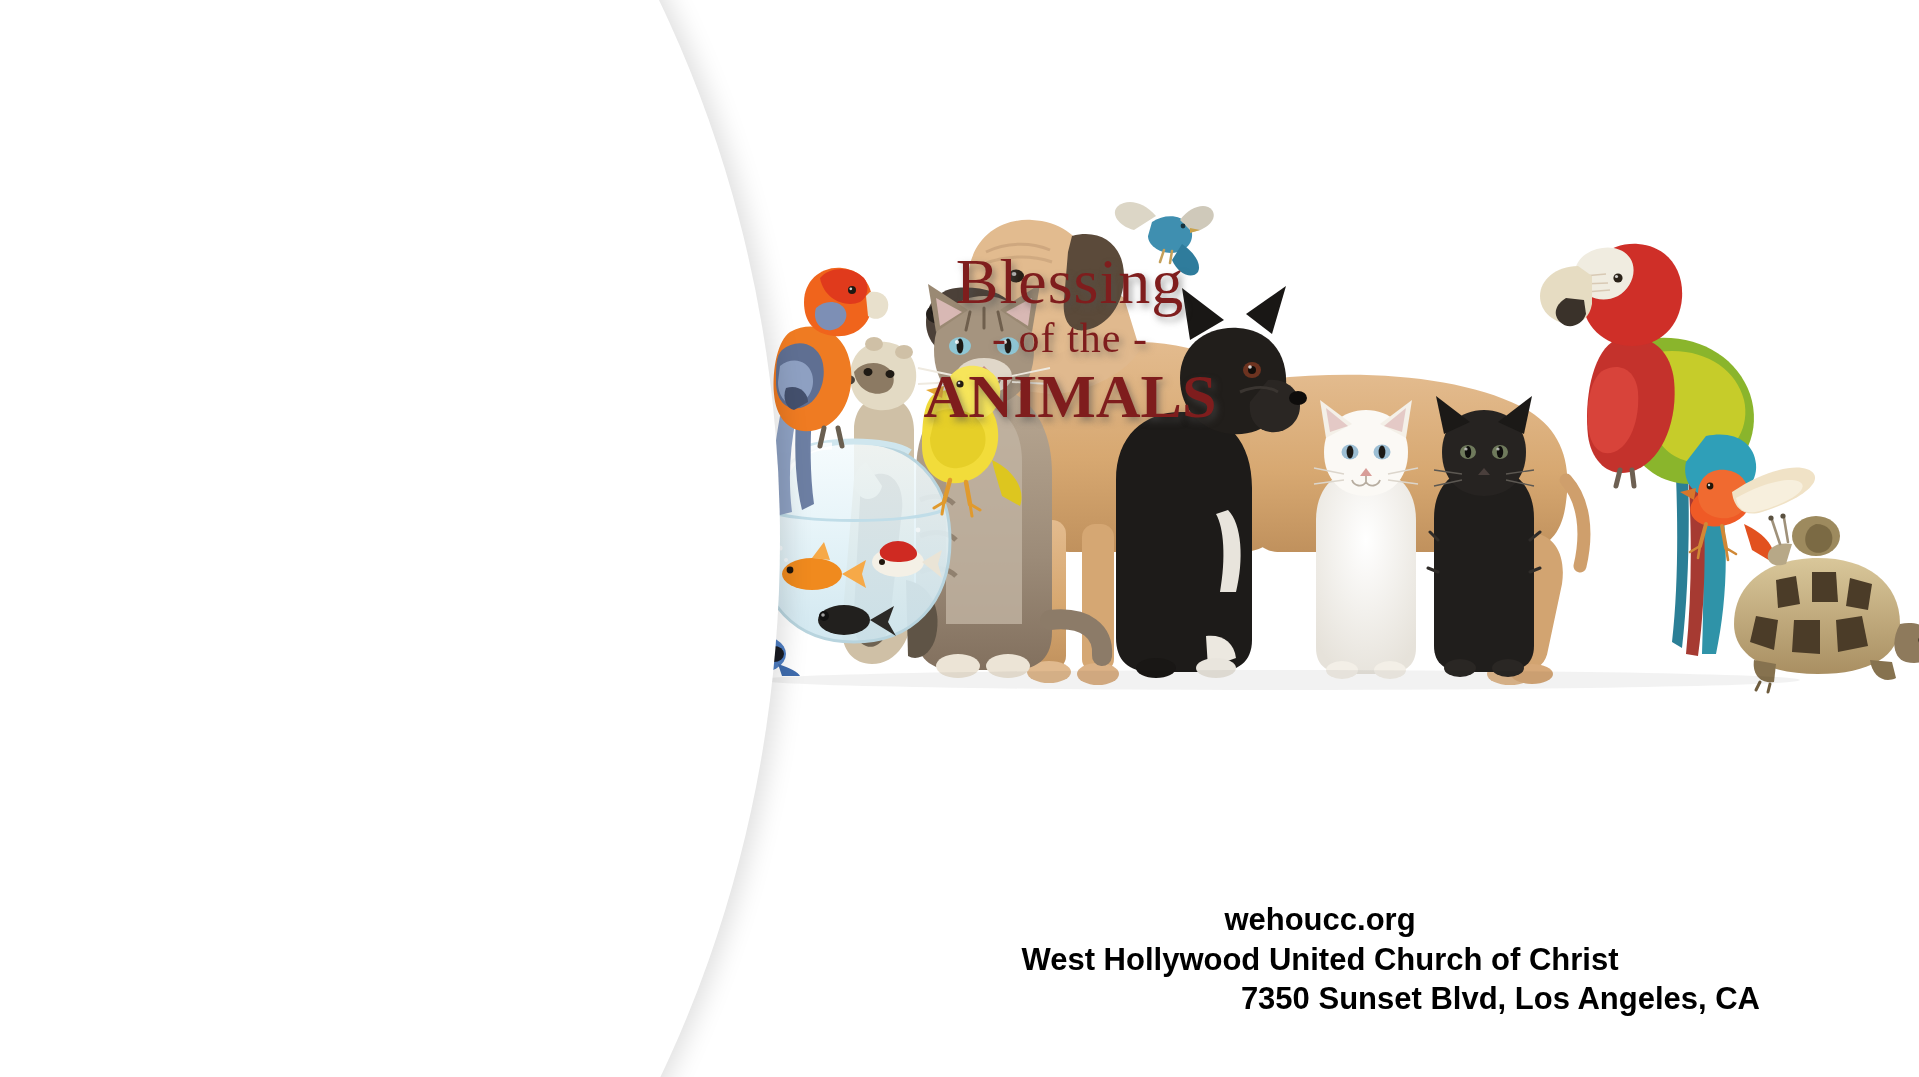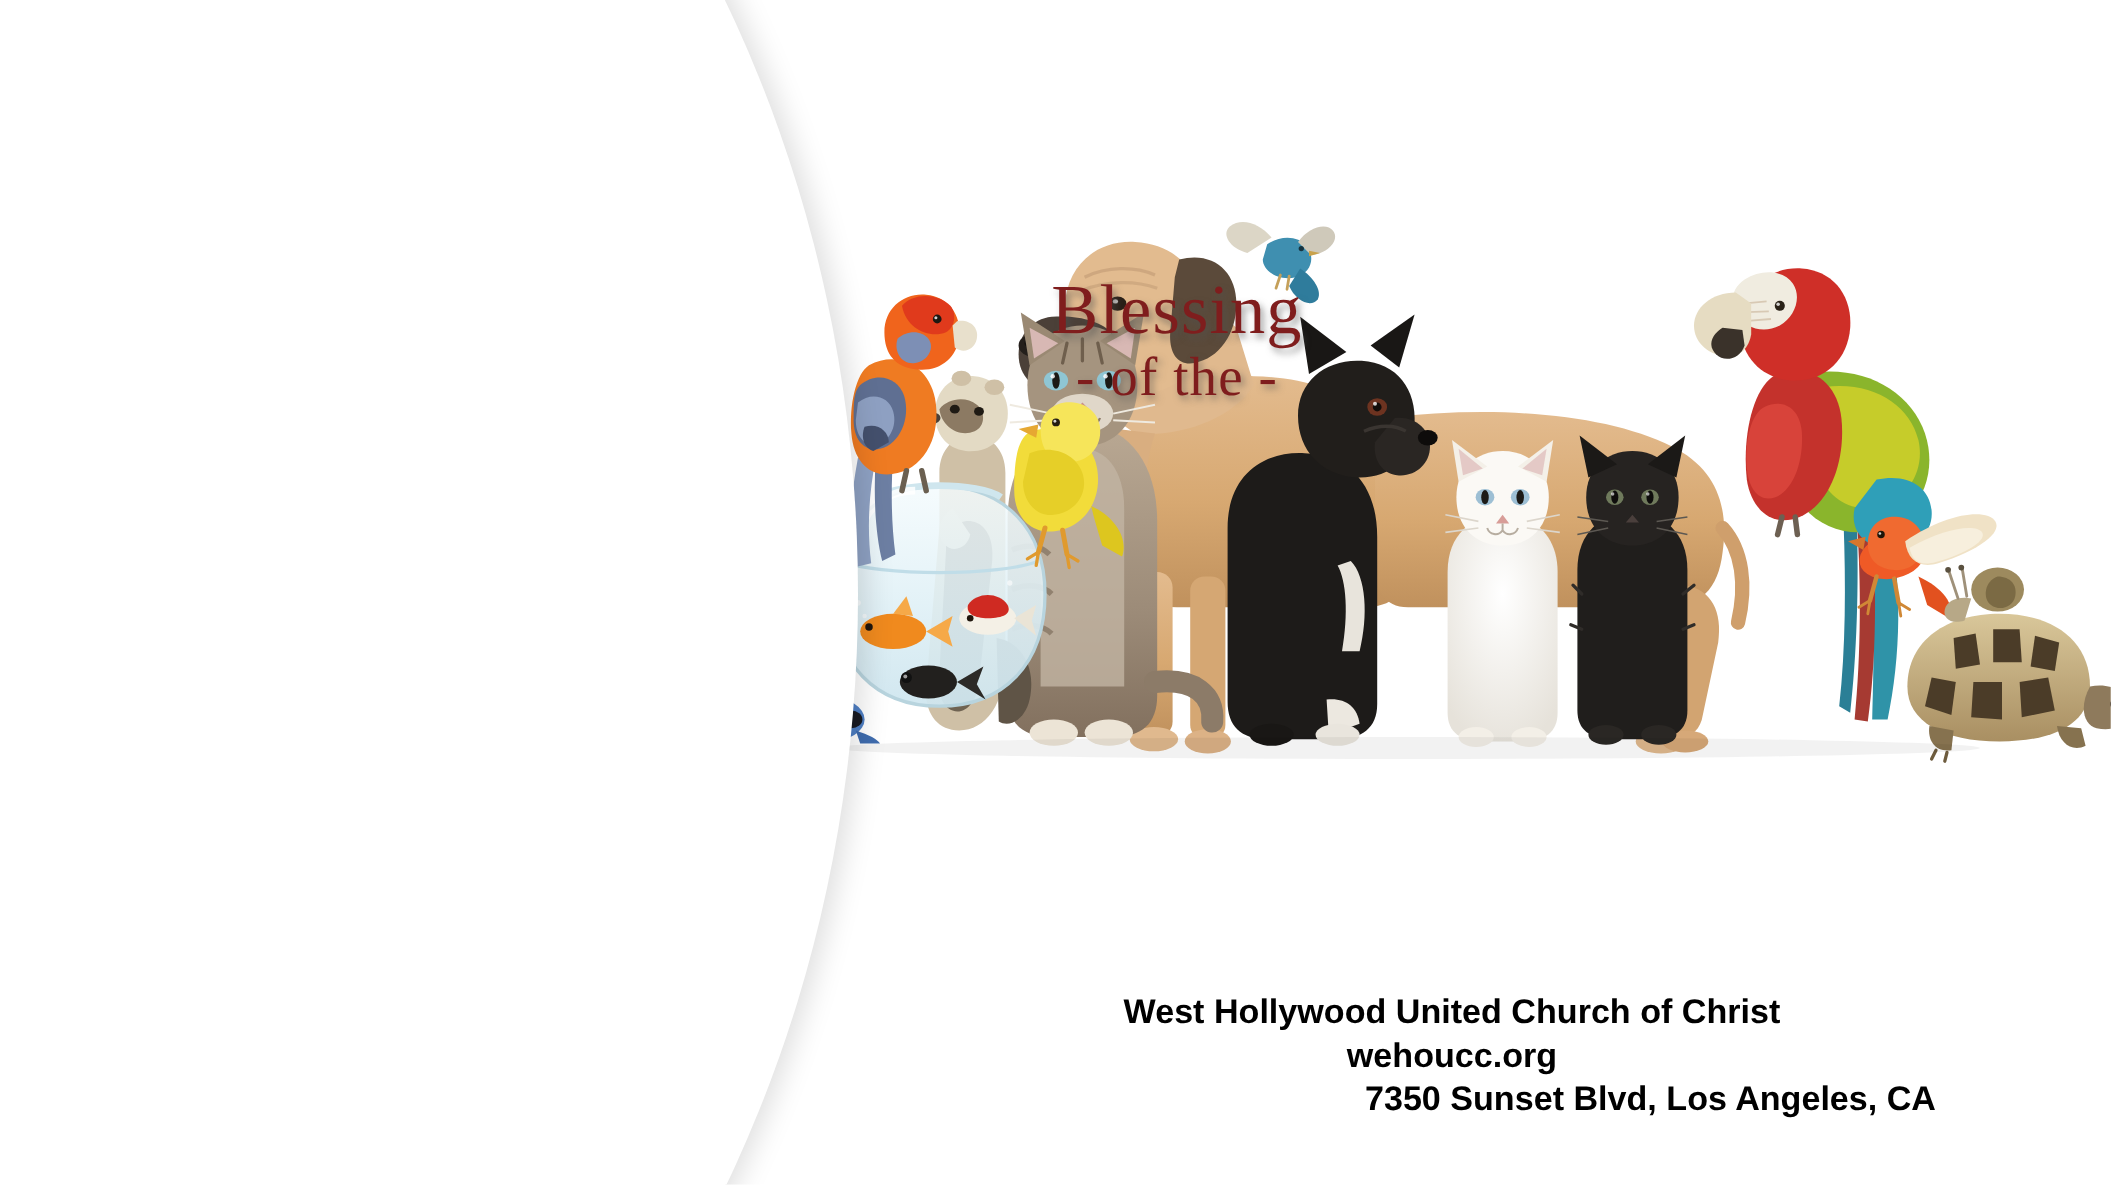"- of the -" #blessing-title .l2 { font-size: 50px -> 42px }
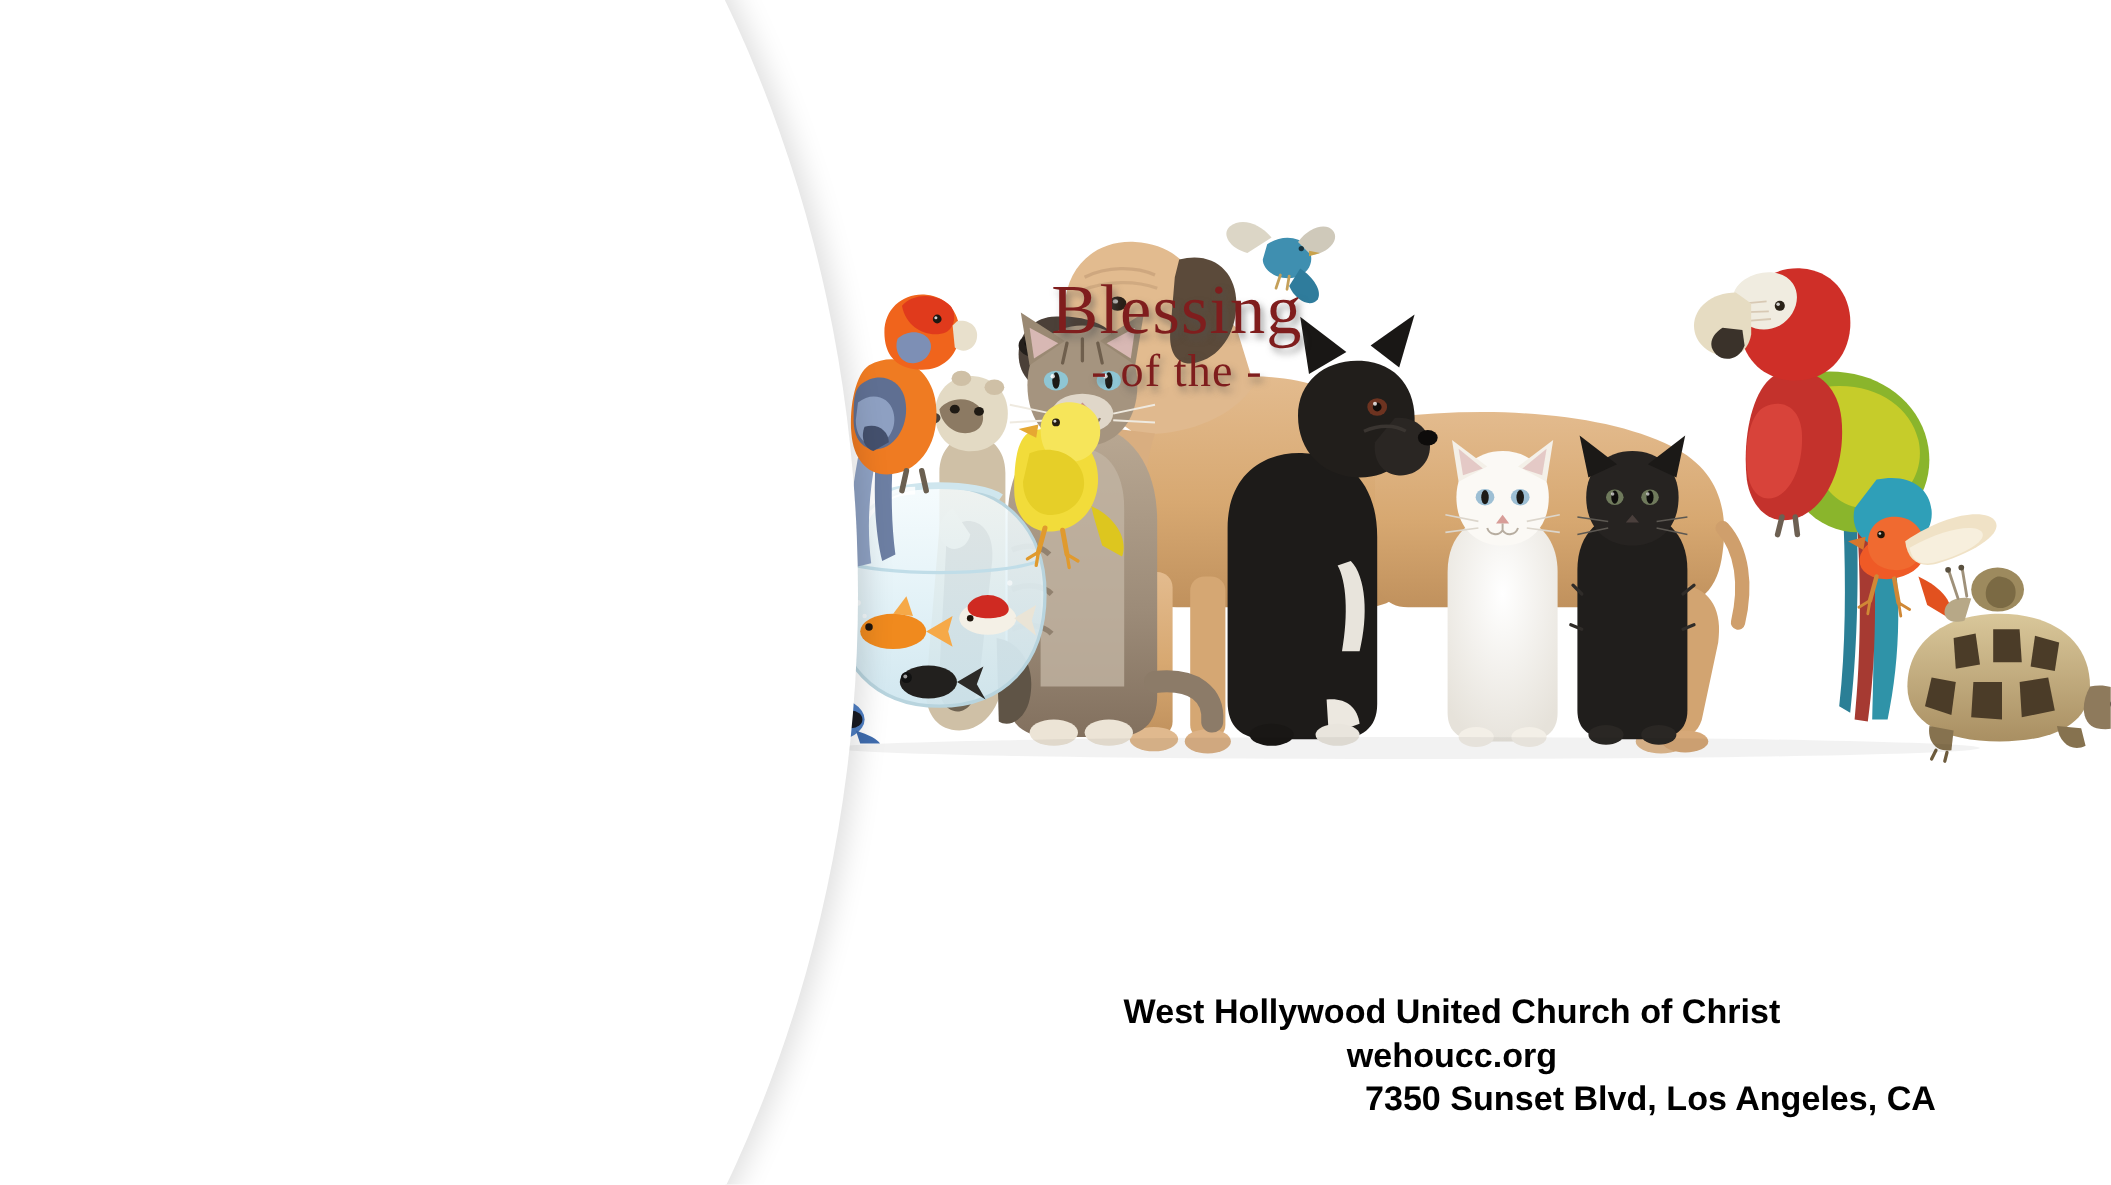"ANIMALS" span.l3 { html: none -> <span>ANIMALS</span> }
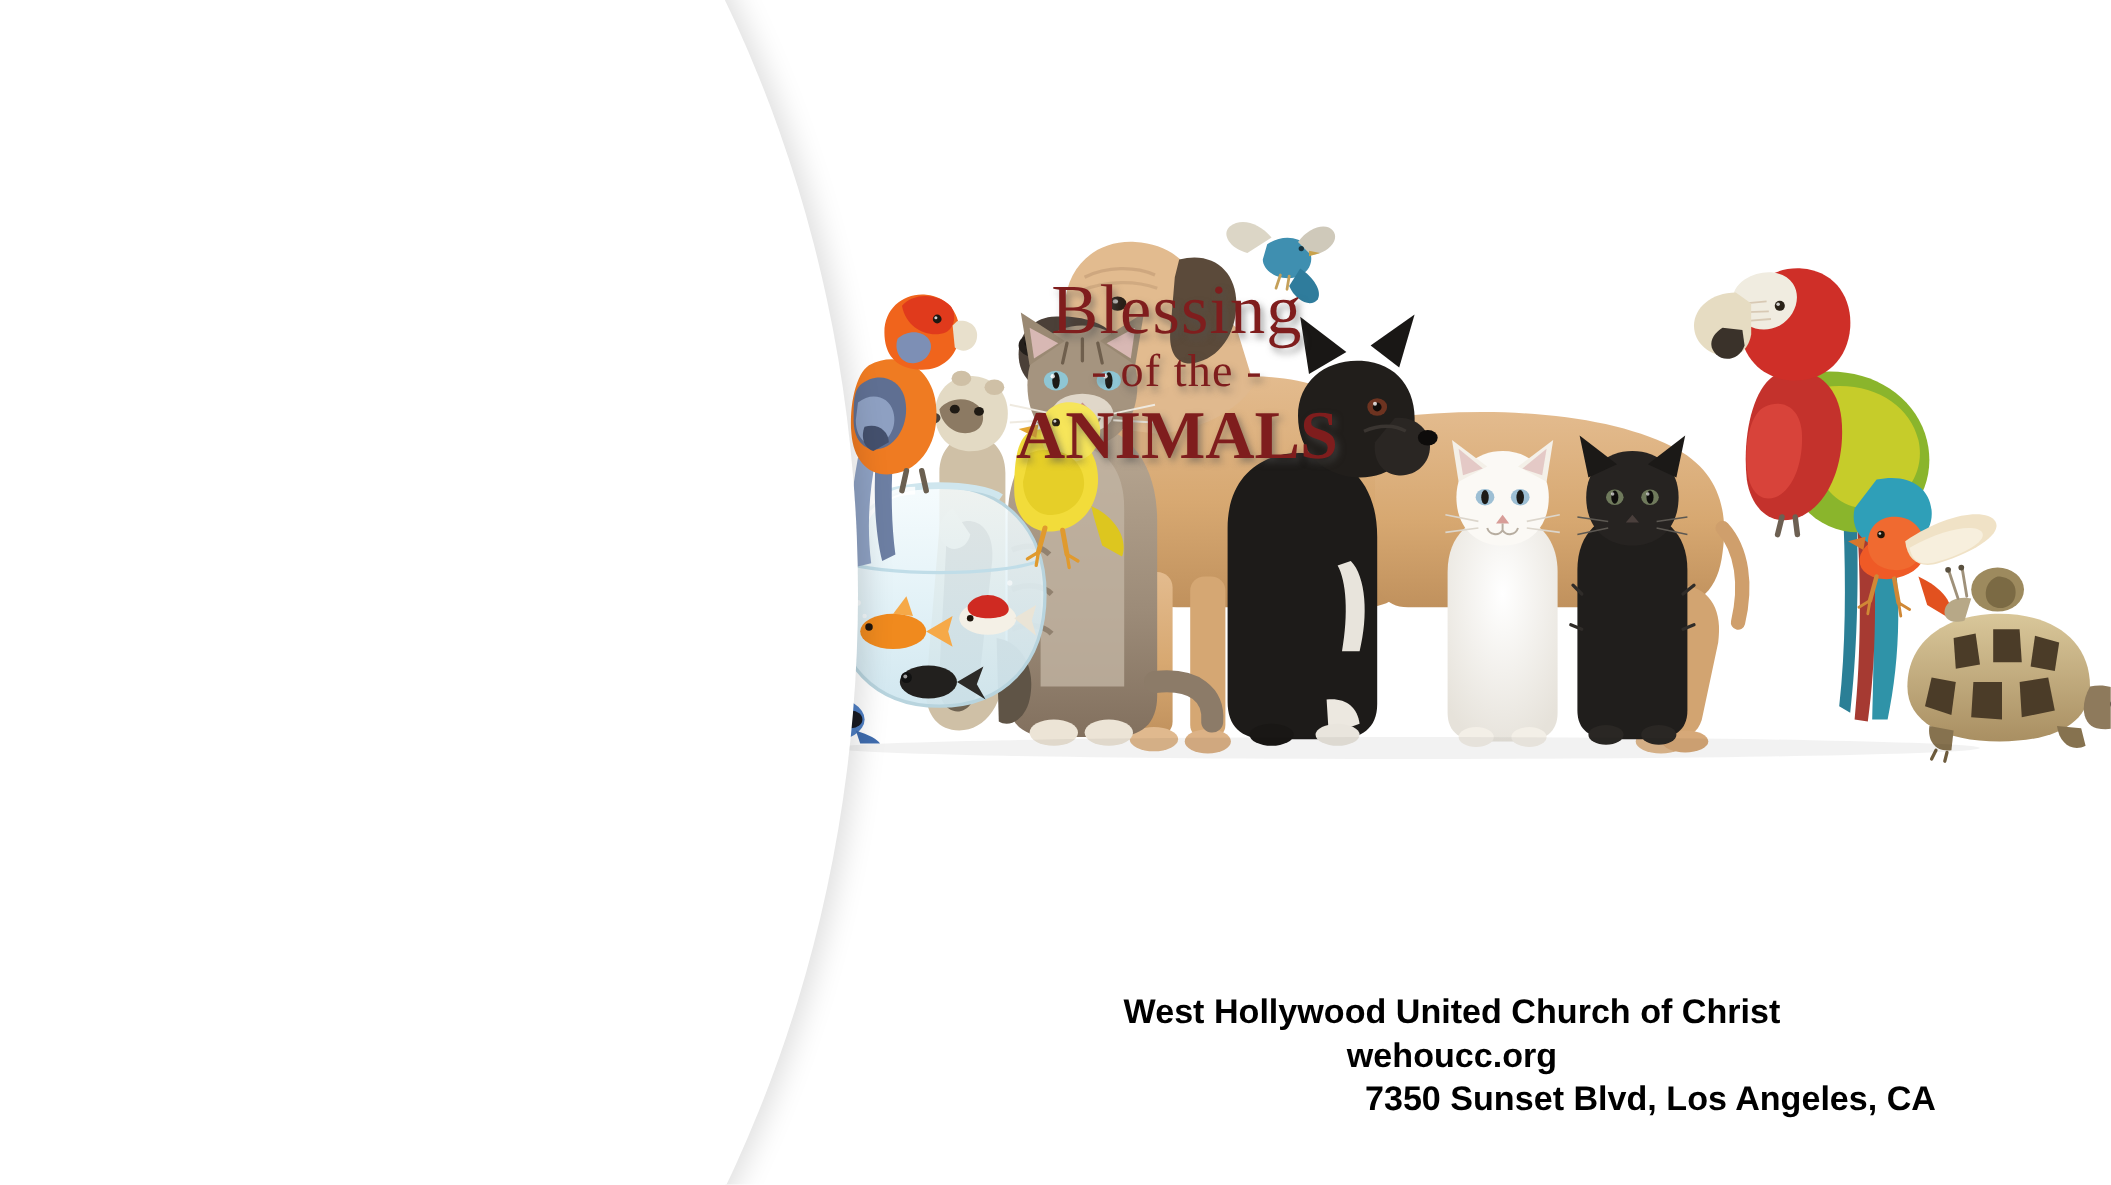"West Hollywood United Church of" span.fl { order: before "wehoucc.org" -> after "wehoucc.org" }
